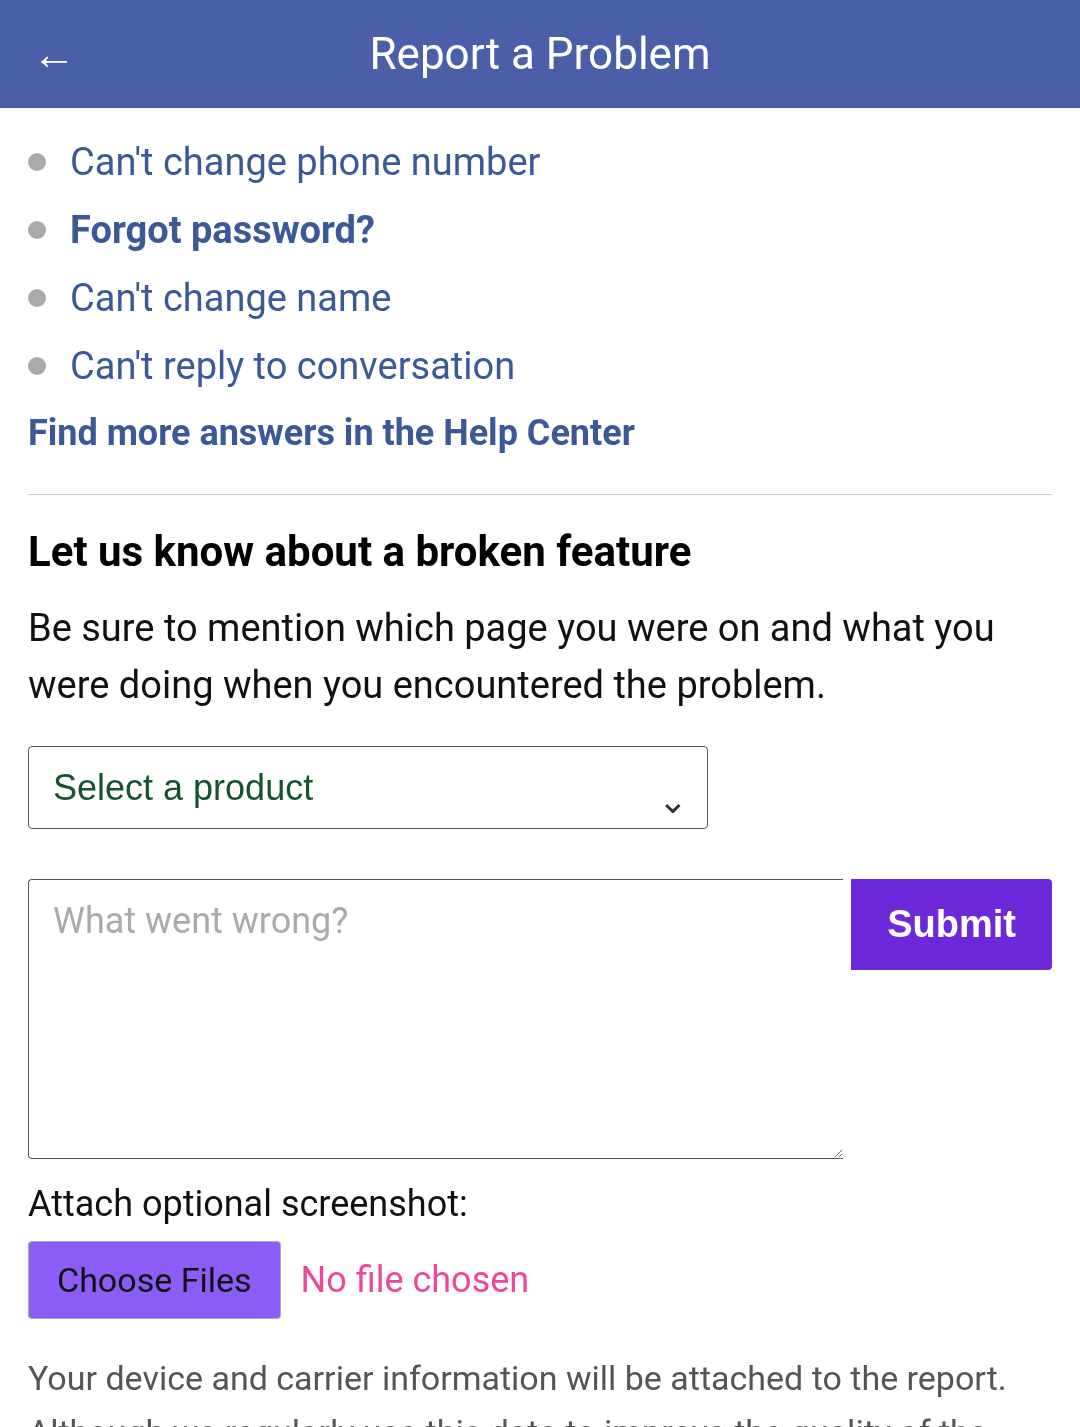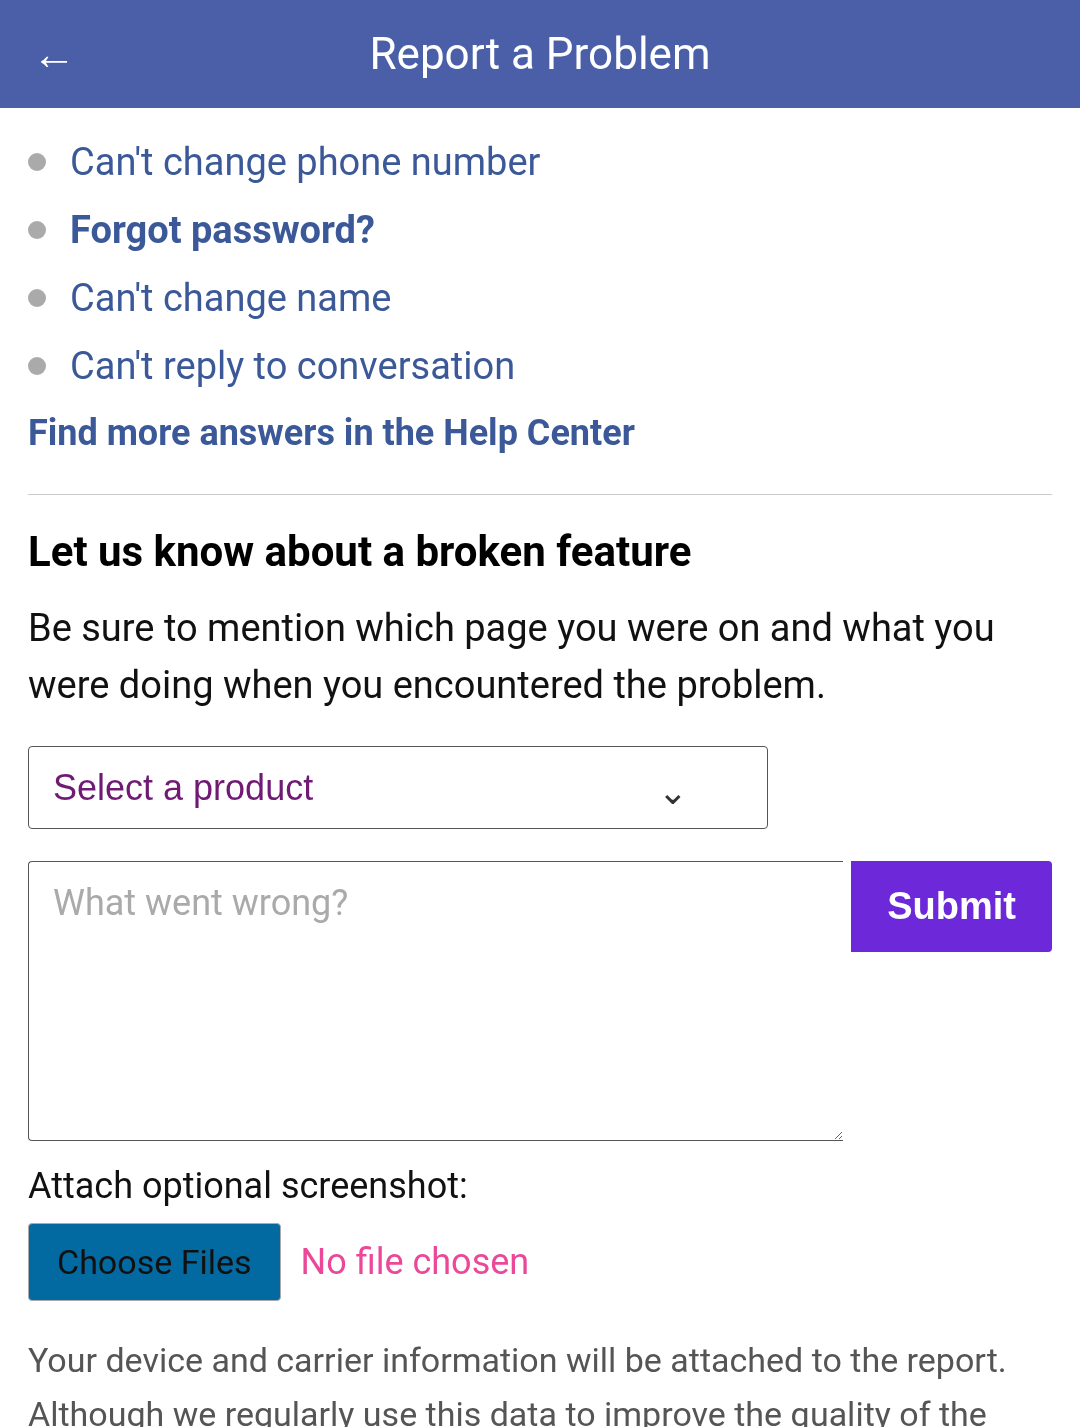"Select a product" .product-select { color: #701a75 -> #14532d; margin-bottom: 16px -> 34px; width: 740px -> 680px }
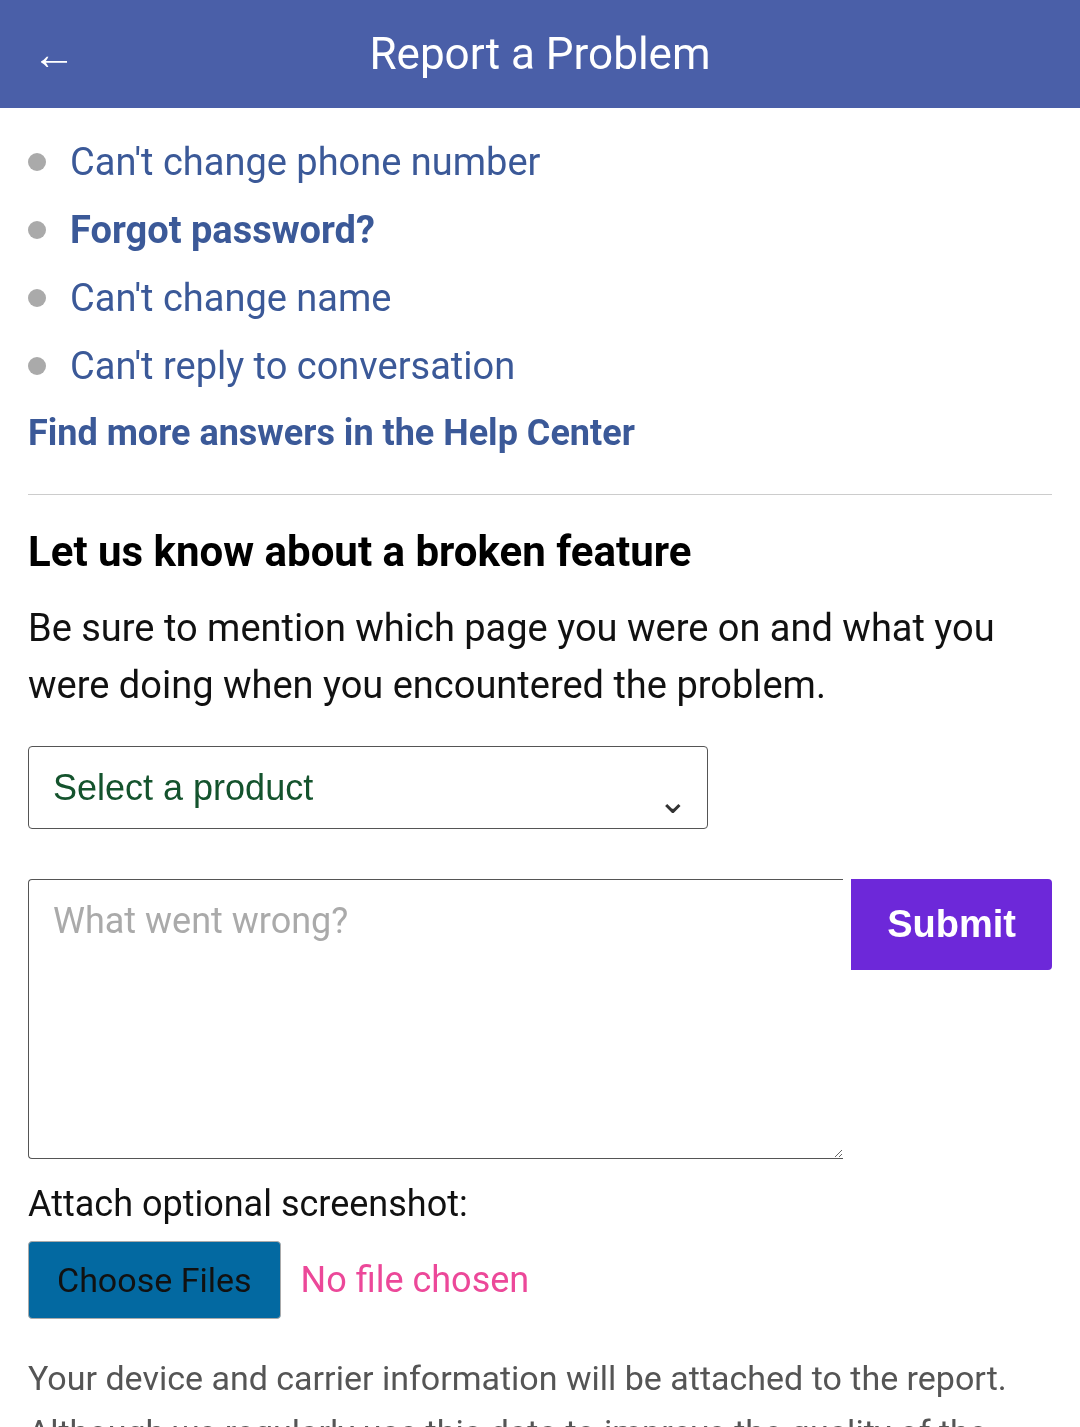"Choose Files" .choose-files-btn { background-color: #0369a1 -> #8b5cf6 }
